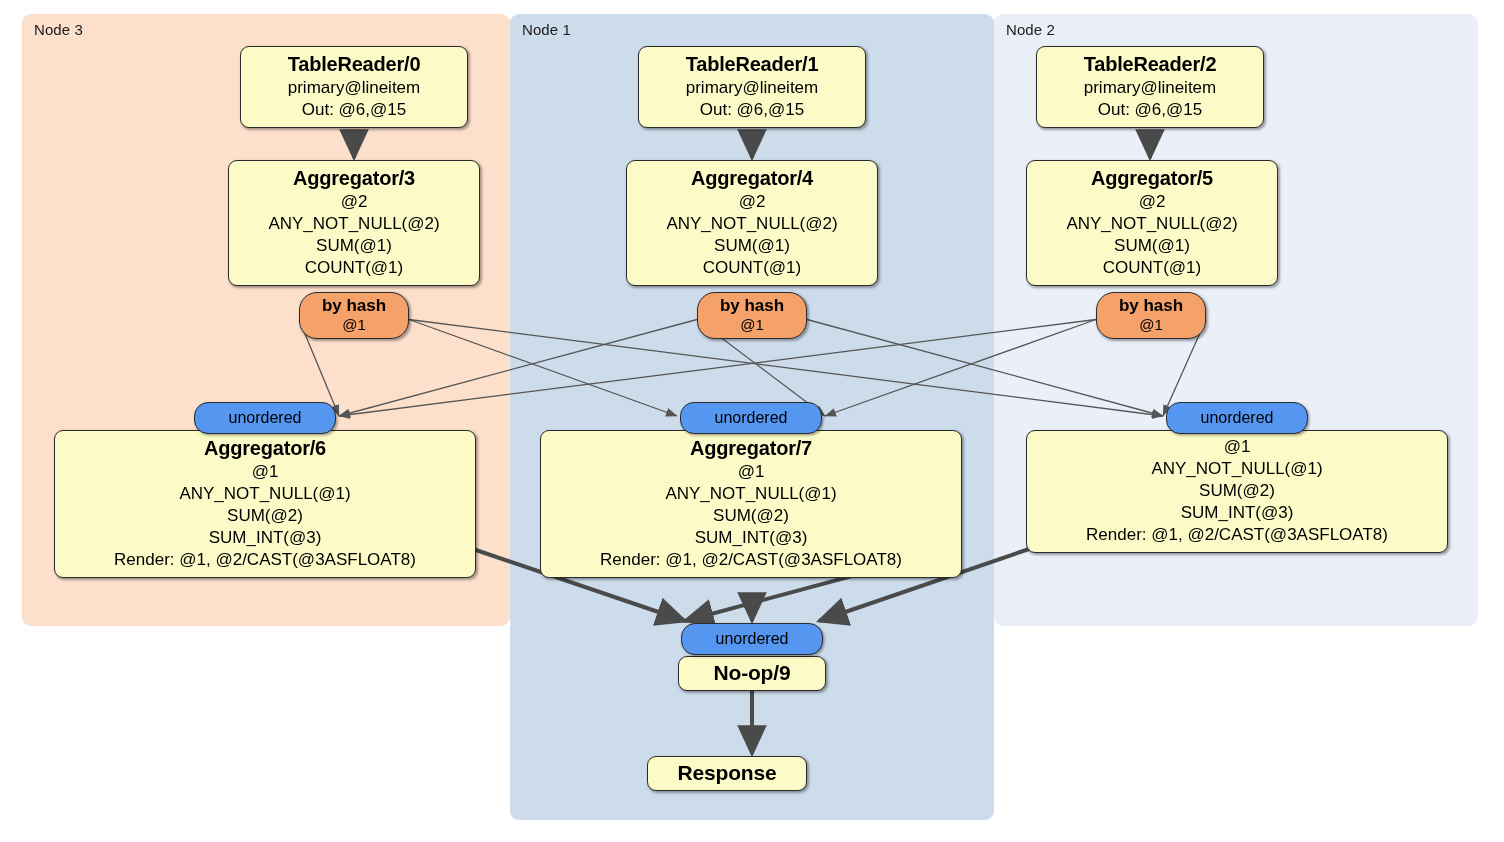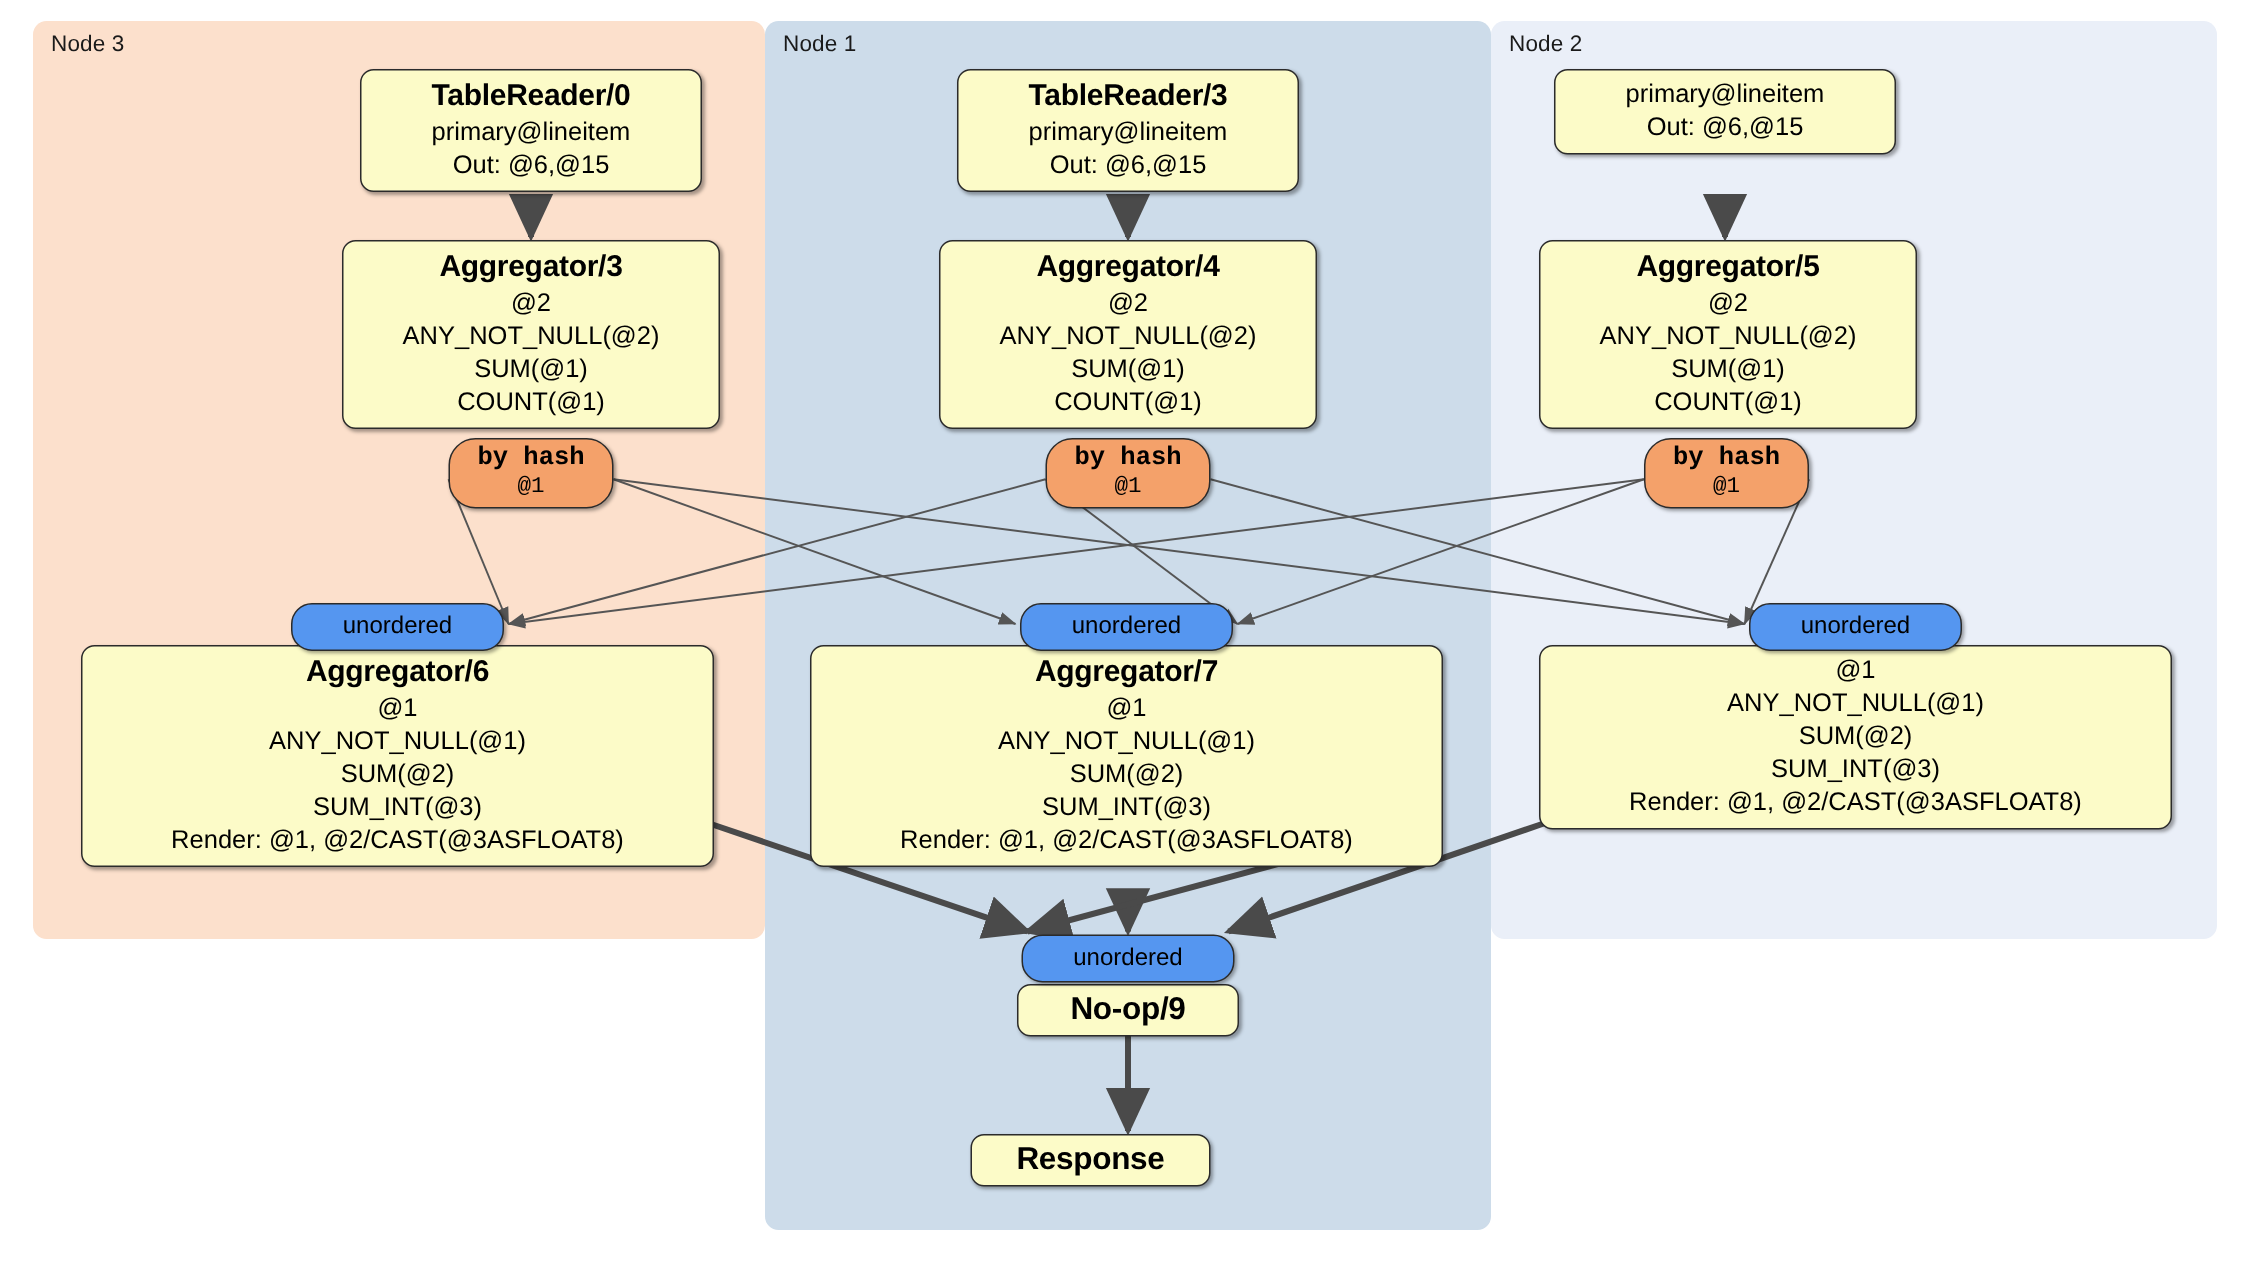"TableReader/3" div.title { text: TableReader/3 -> TableReader/1 }
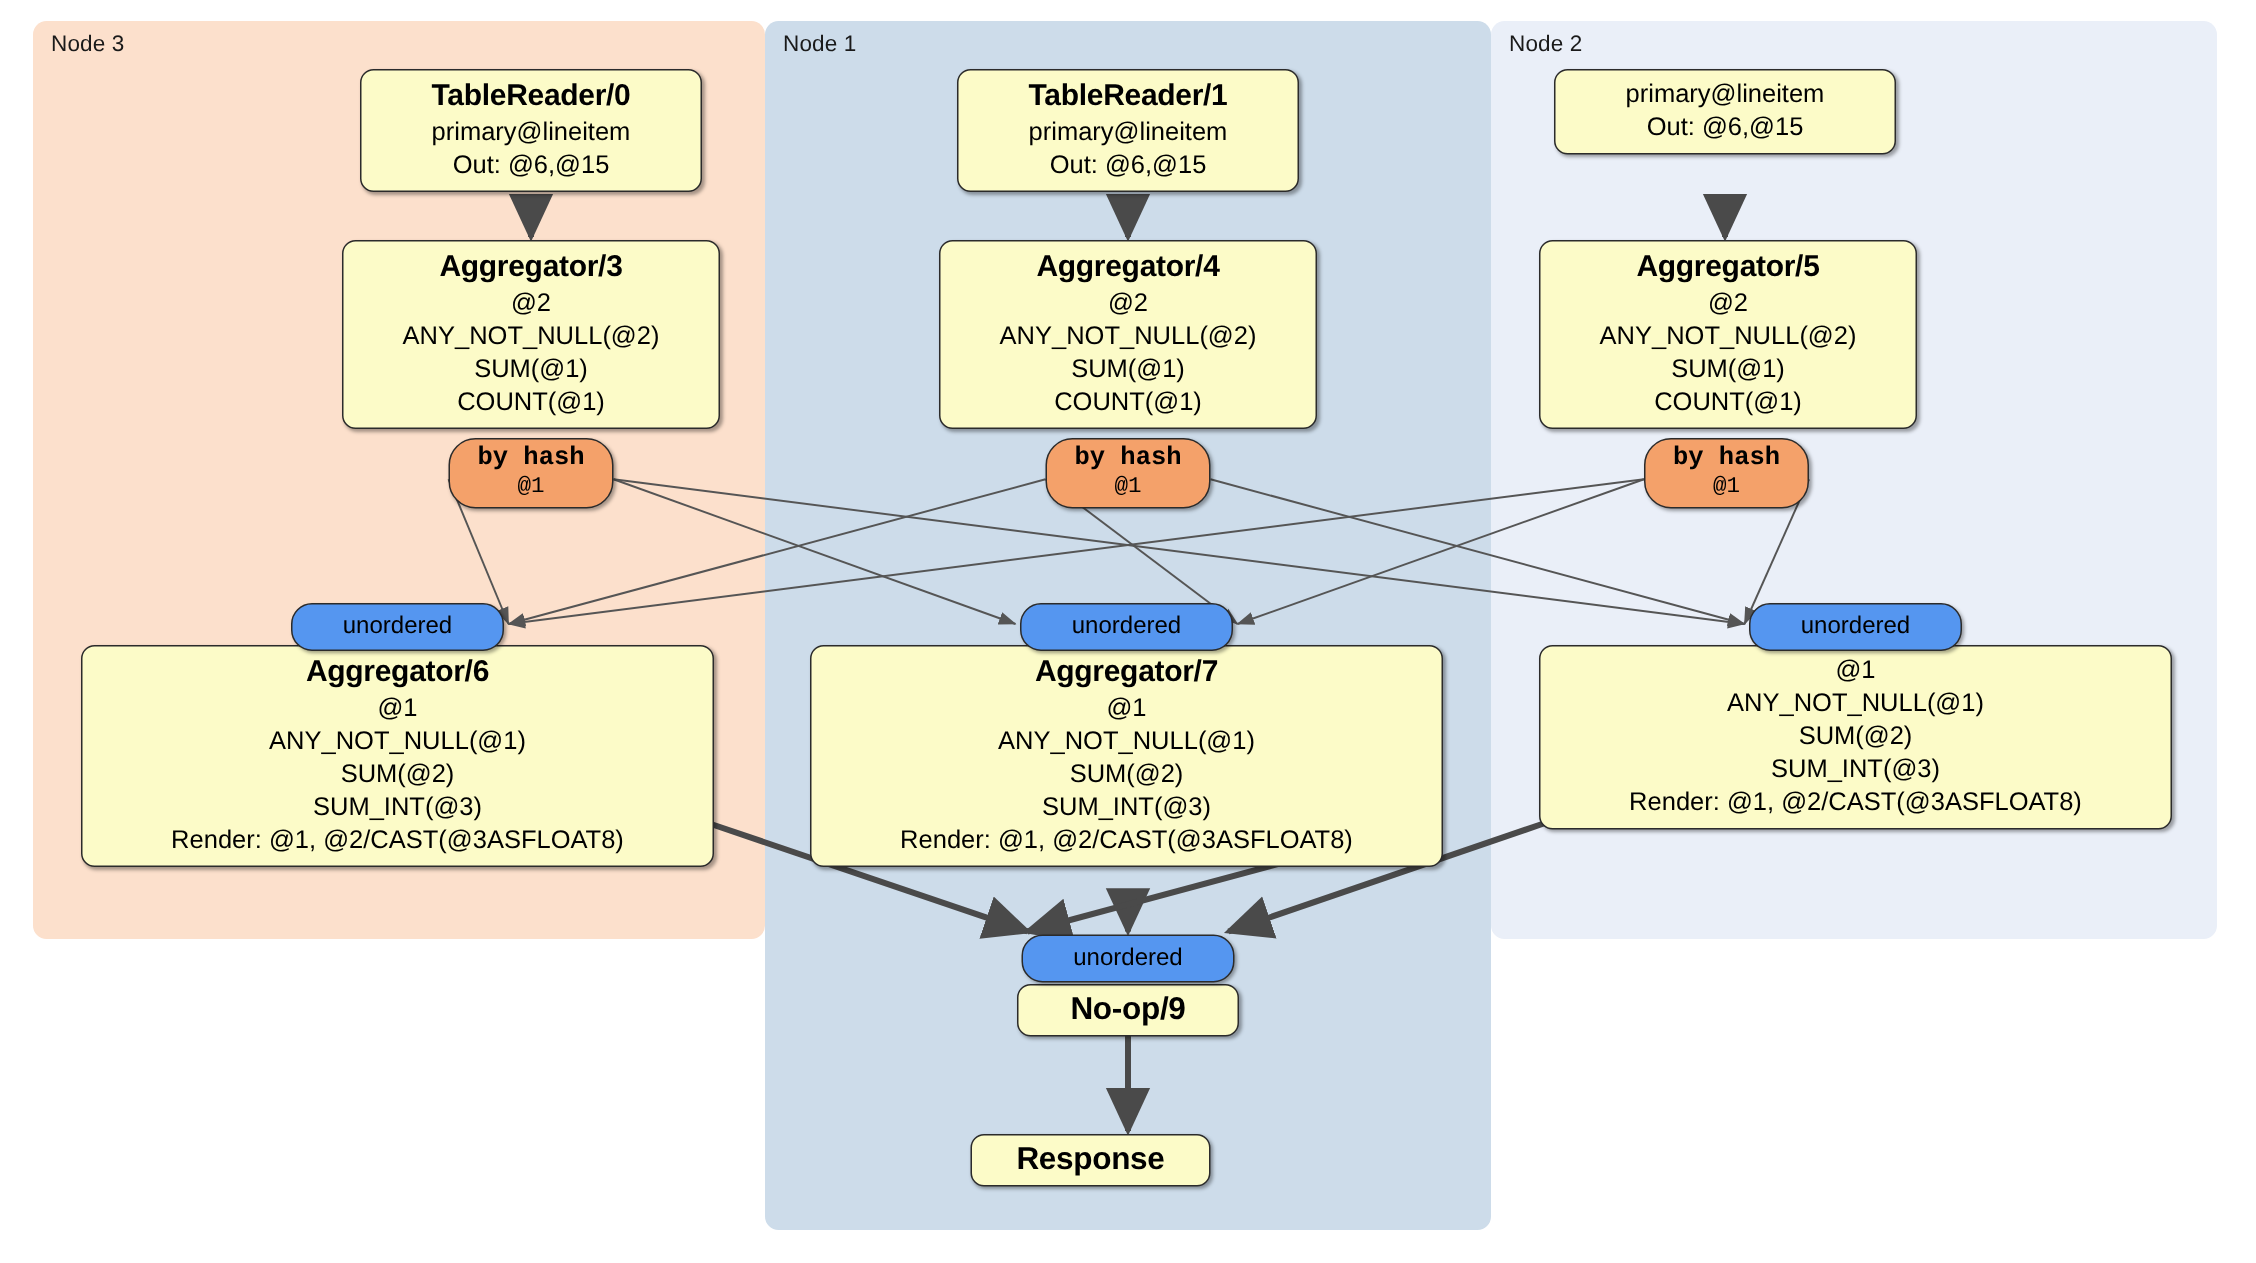"TableReader/2" div.title { html: none -> <div>TableReader/2</div> }
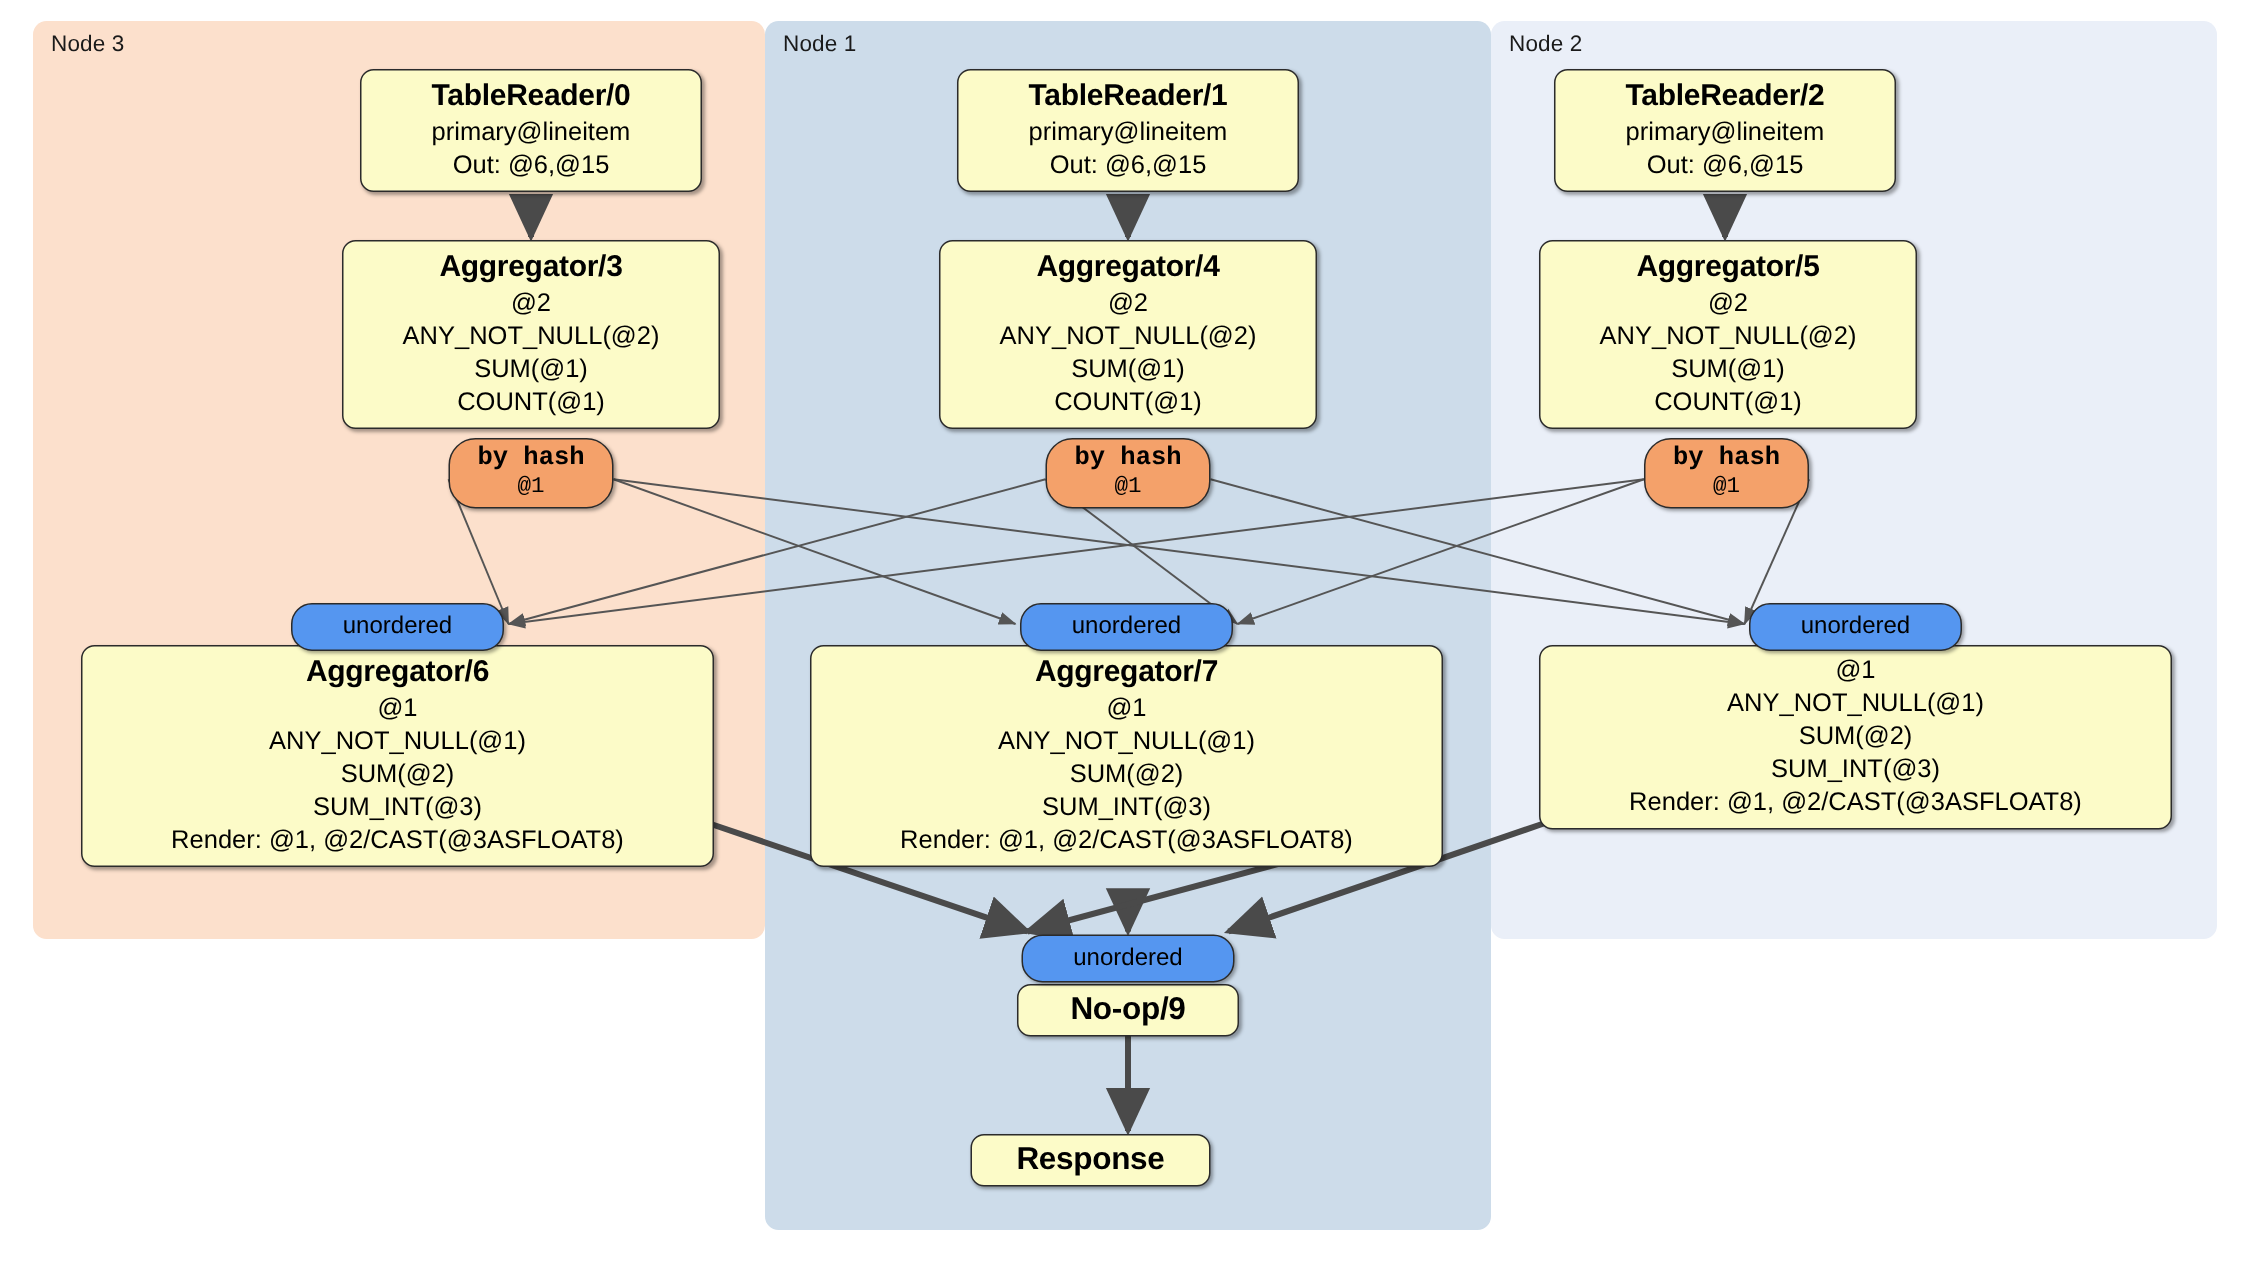"by hash" .badge.hash { font-family: Liberation Mono, monospace -> none }
